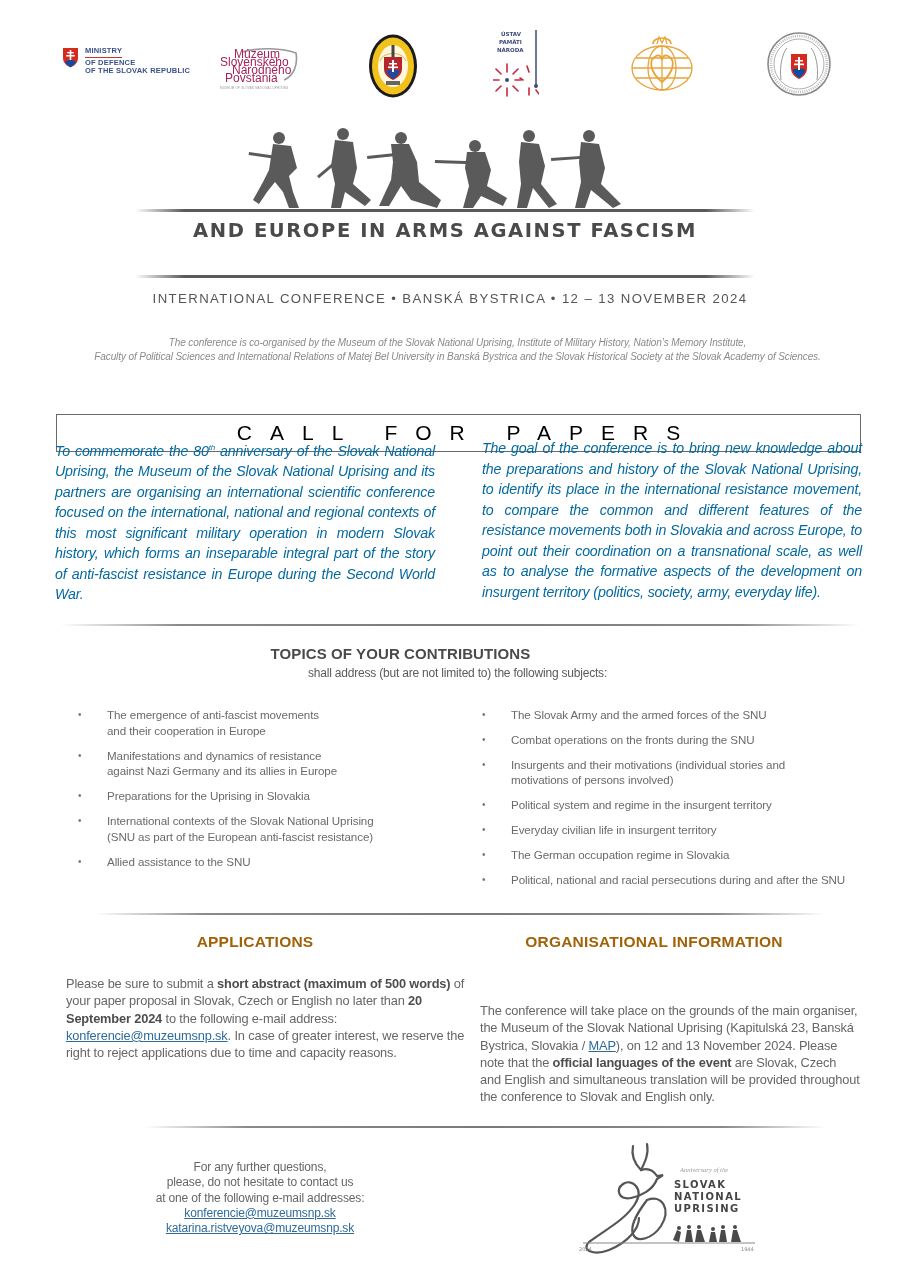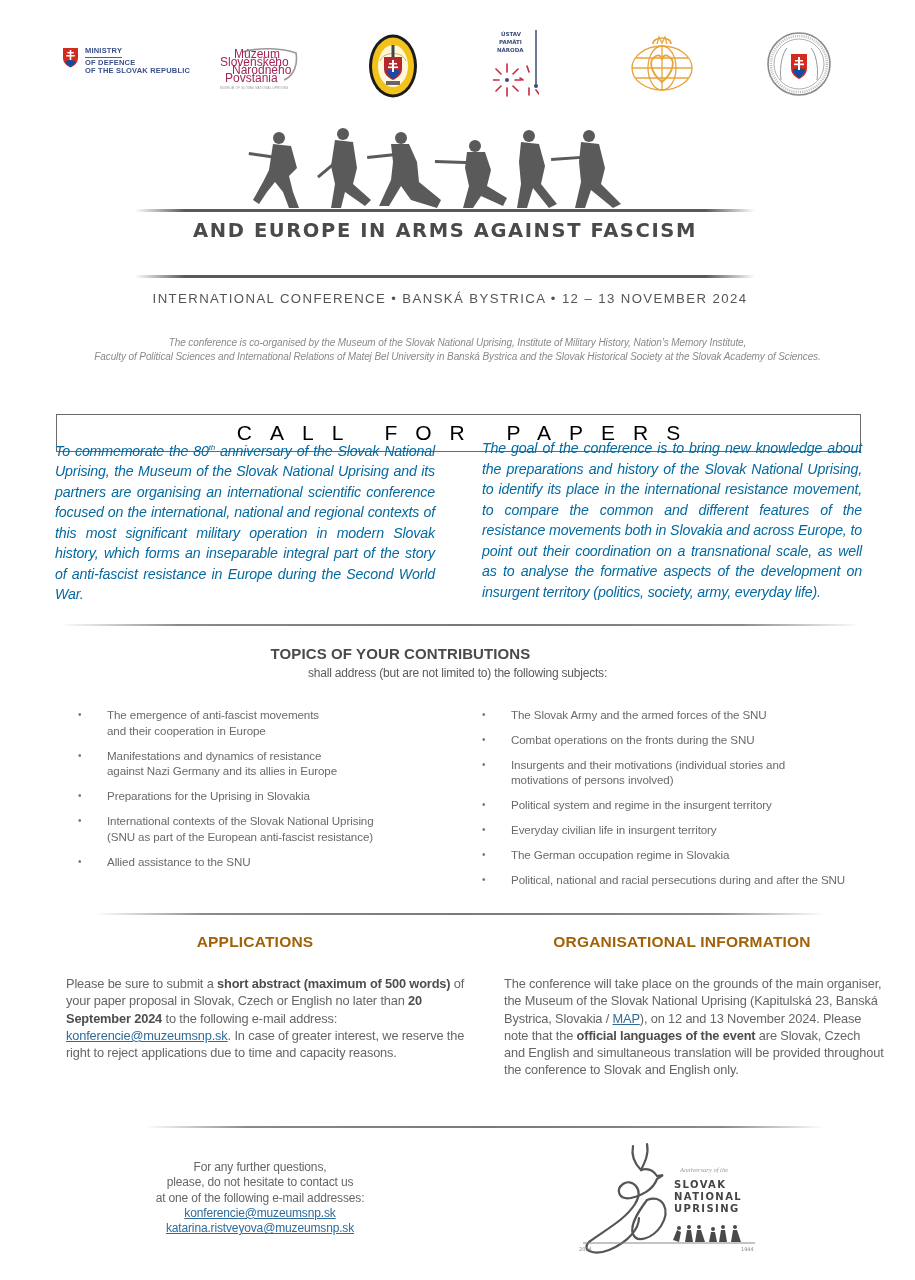"ORGANISATIONAL INFORMATION" .sec-h.org { left: 492px -> 464px }
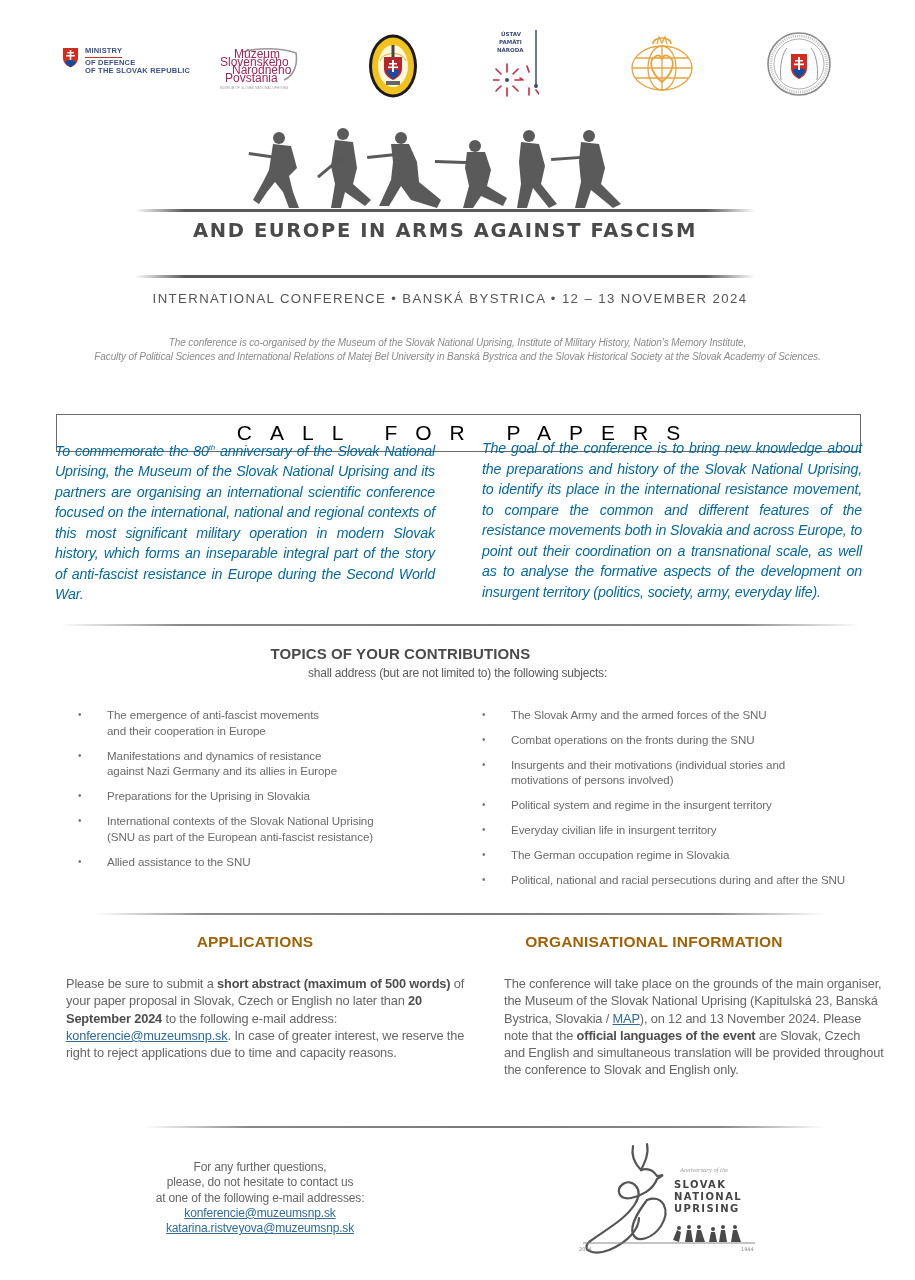"The conference will take place" .sec-body.org { left: 504px -> 480px; margin-top: none -> 27px }
